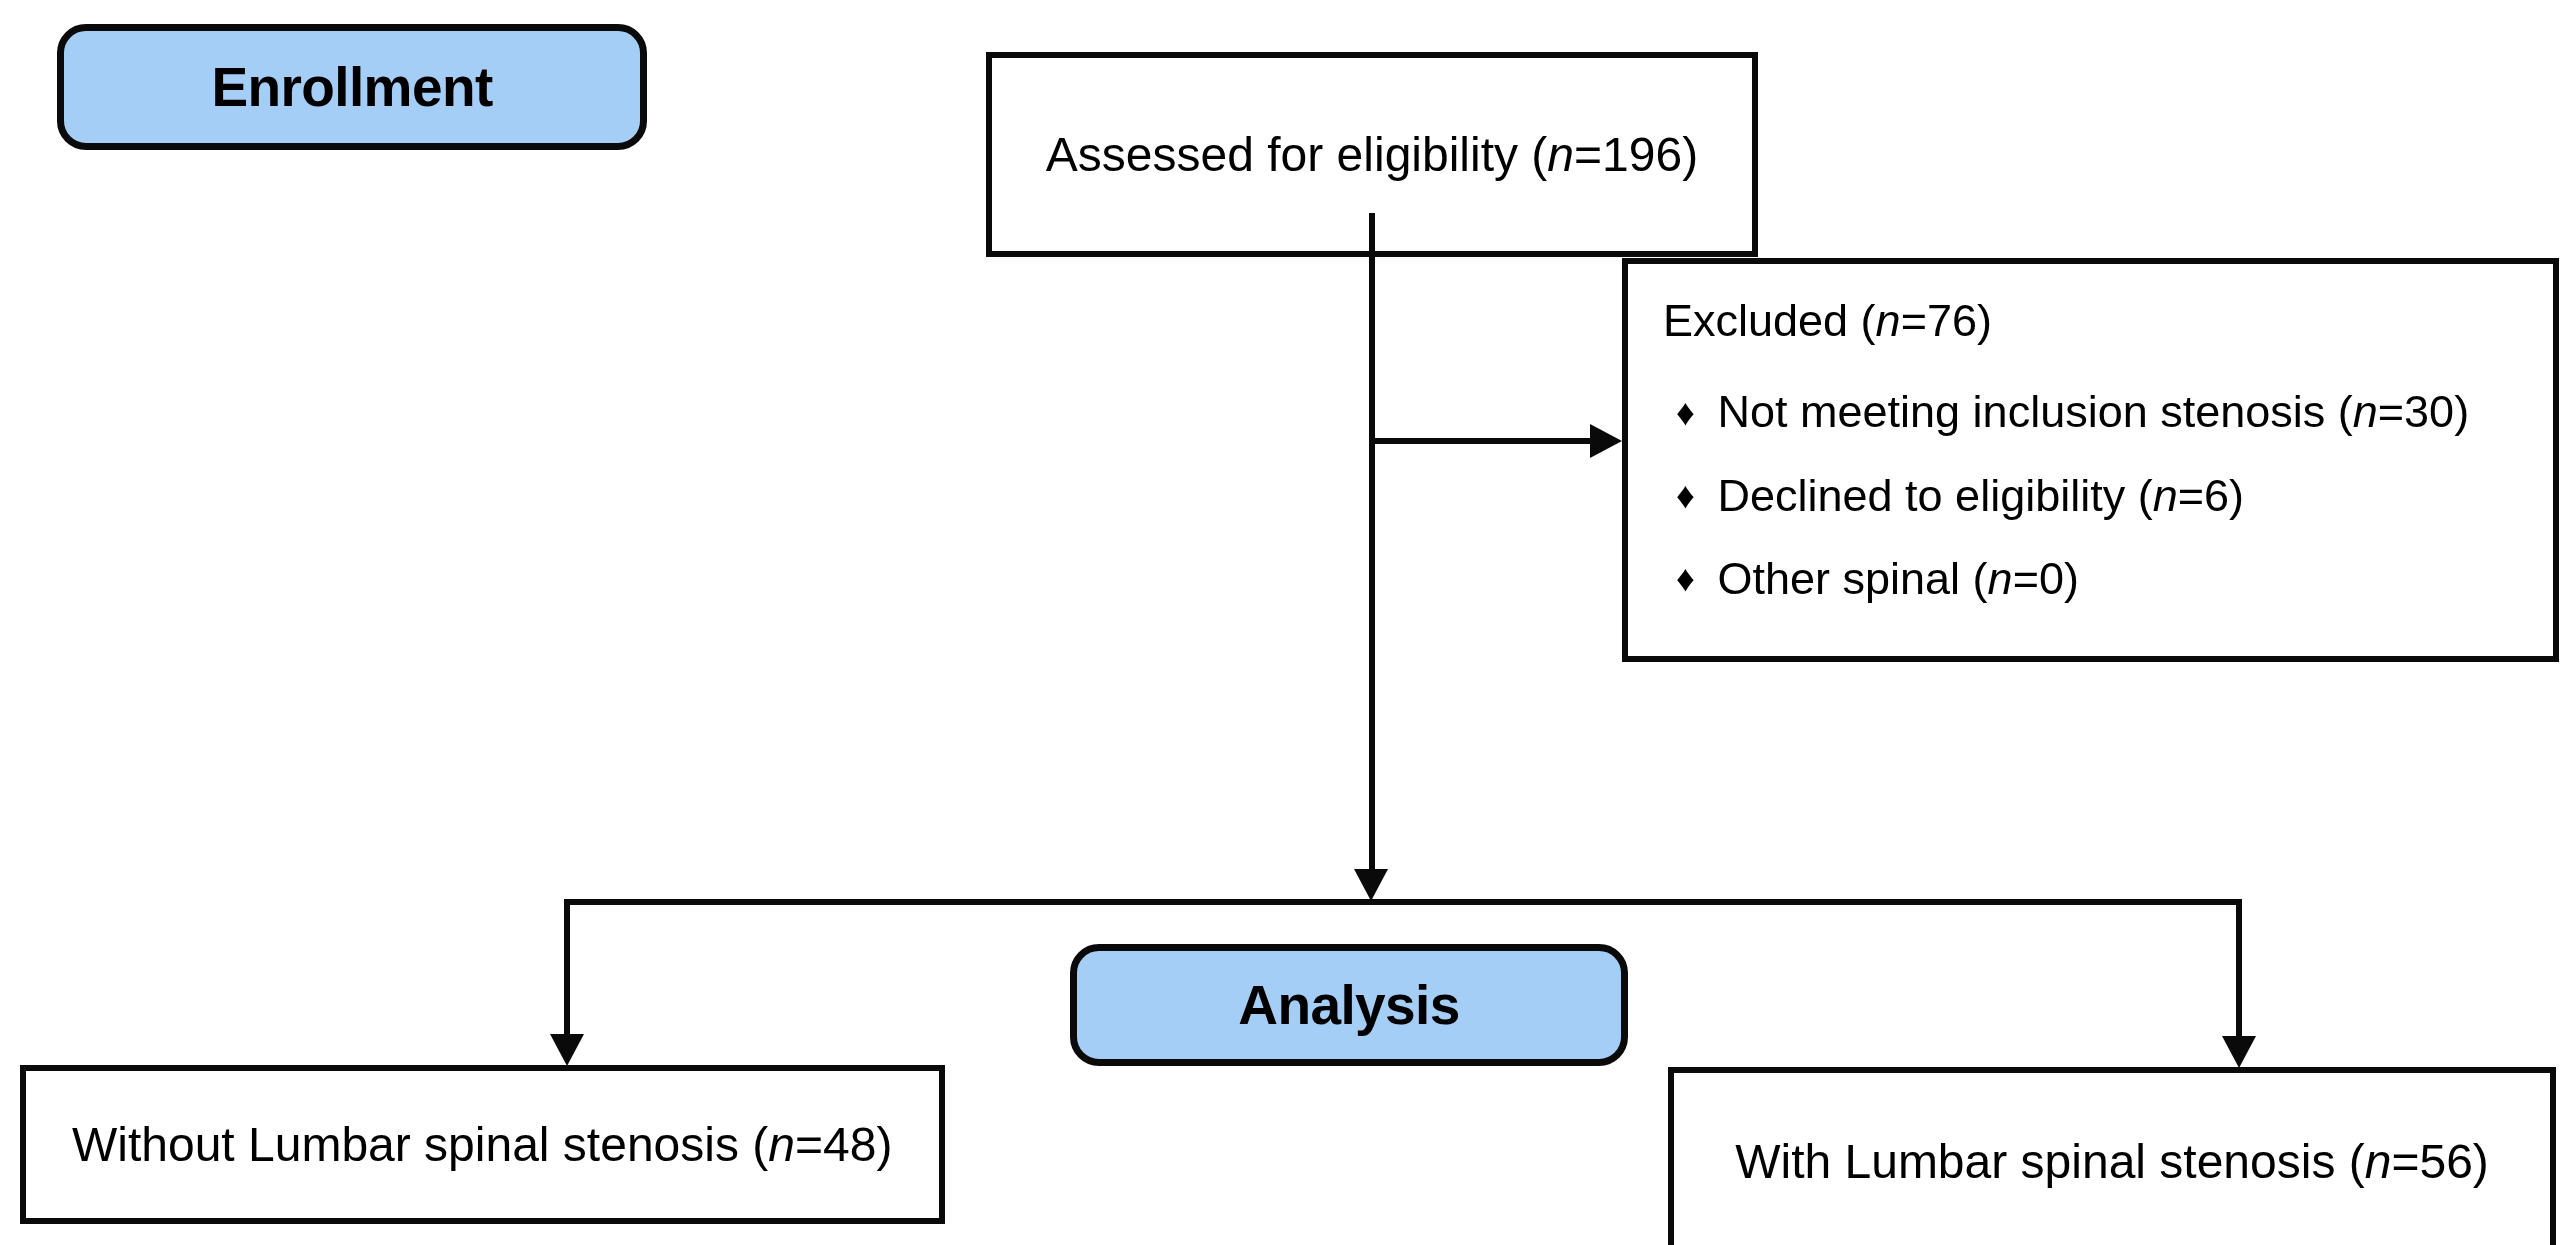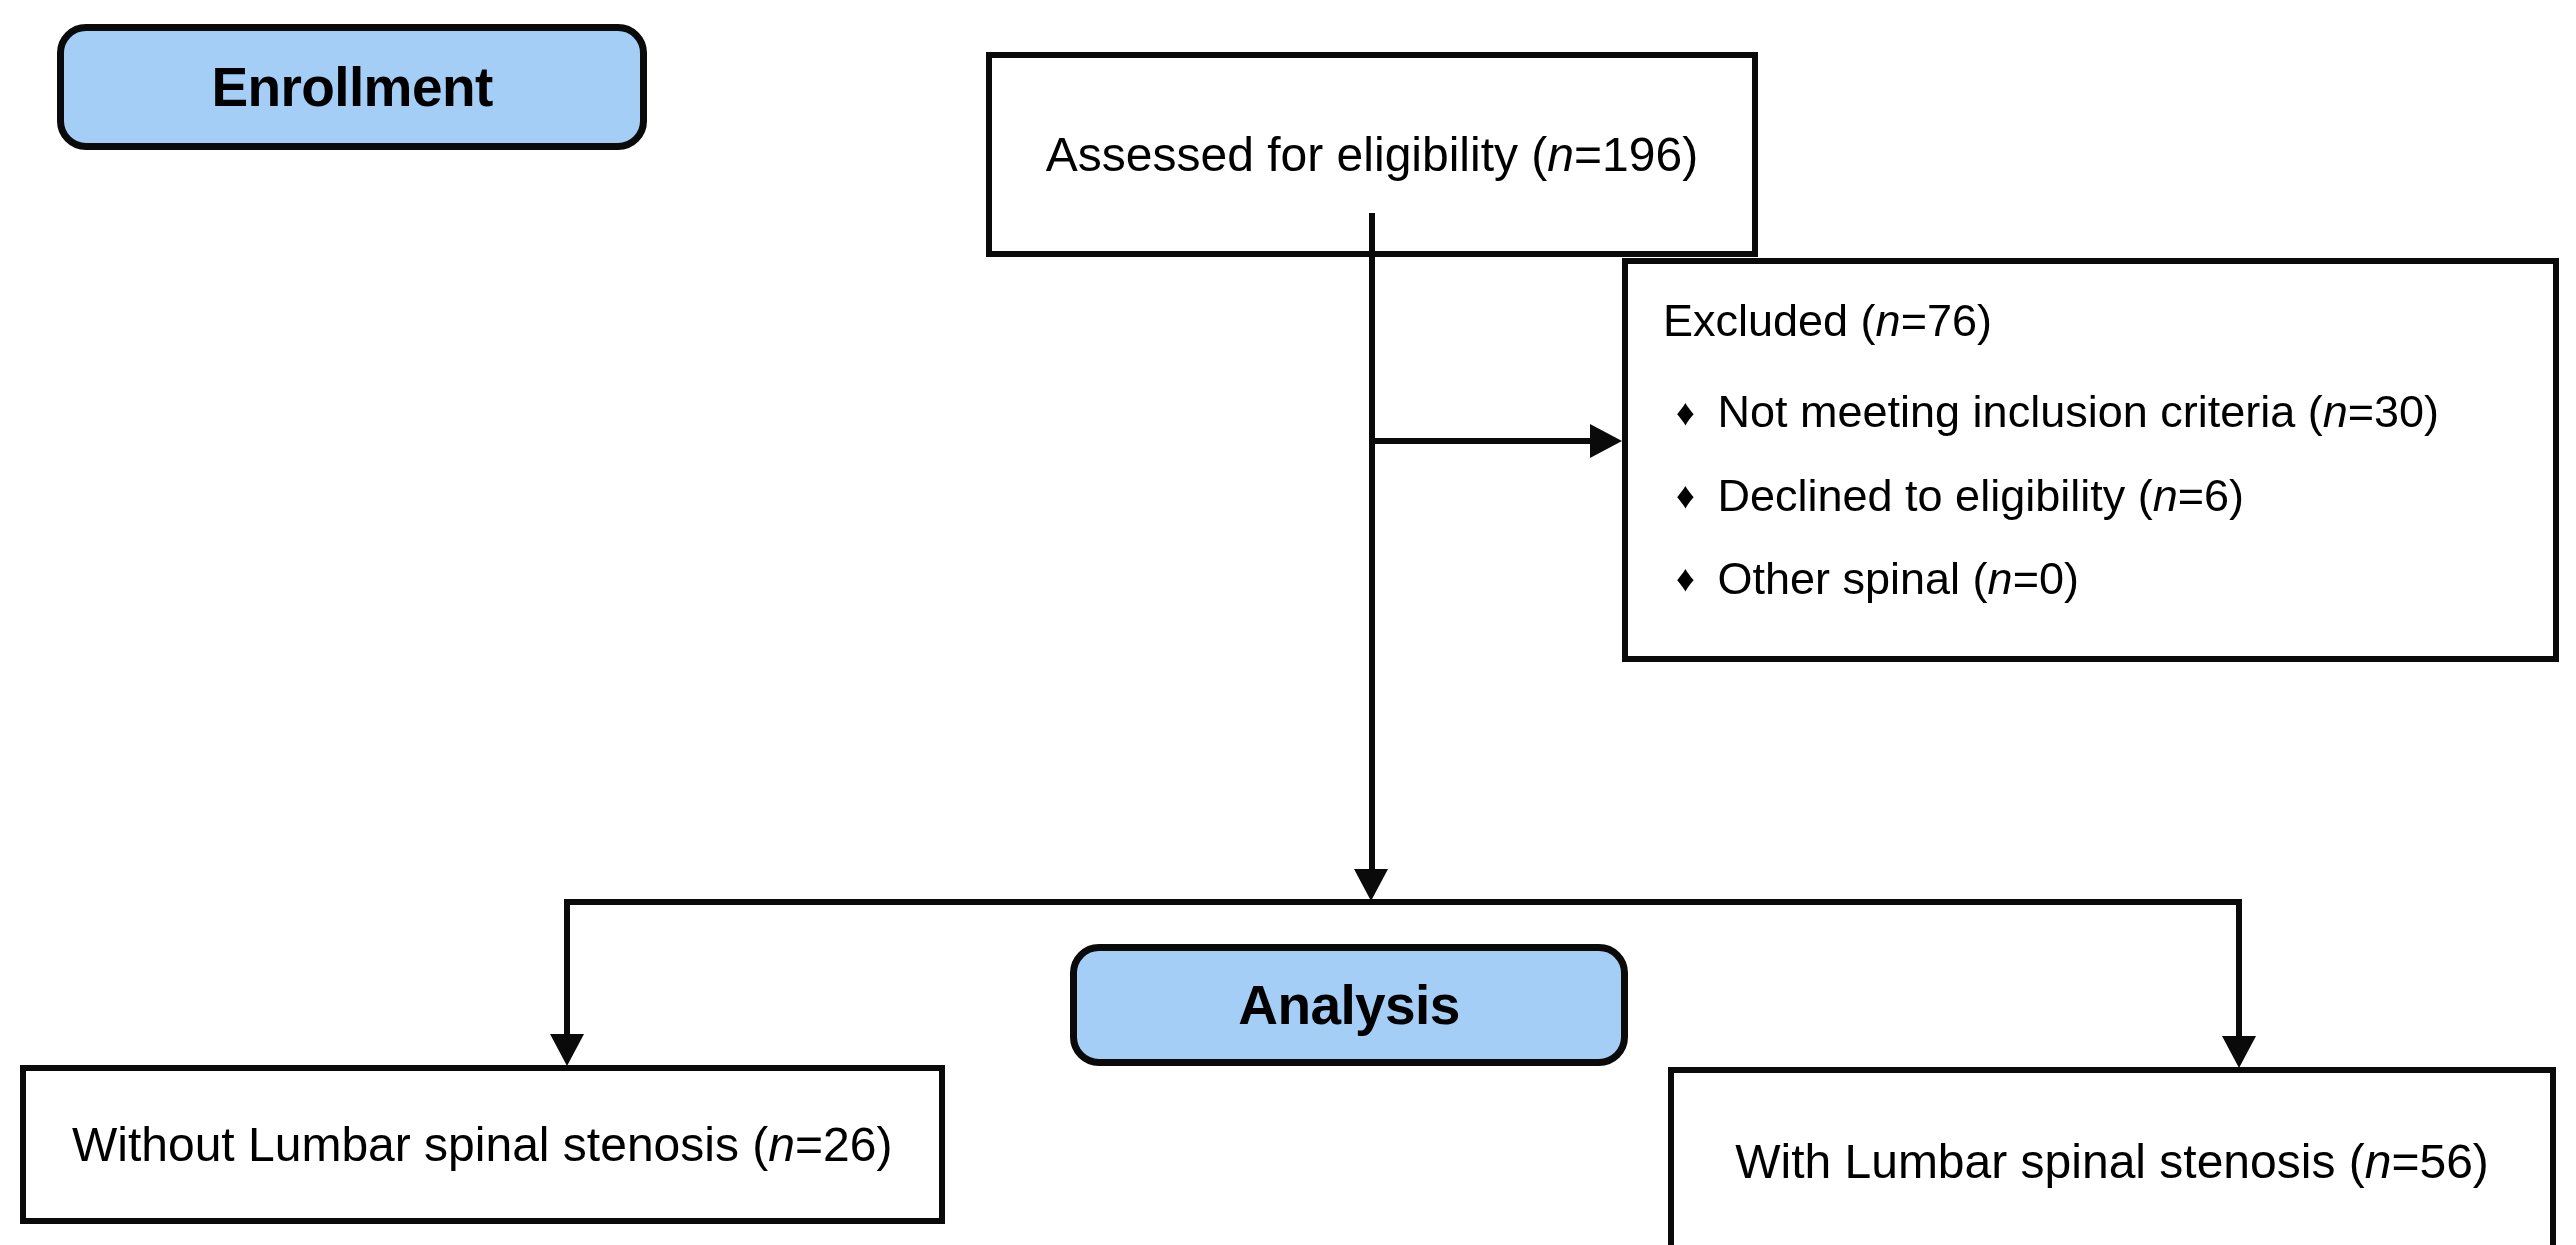"Not meeting inclusion criteria (" span { text: criteria -> stenosis }
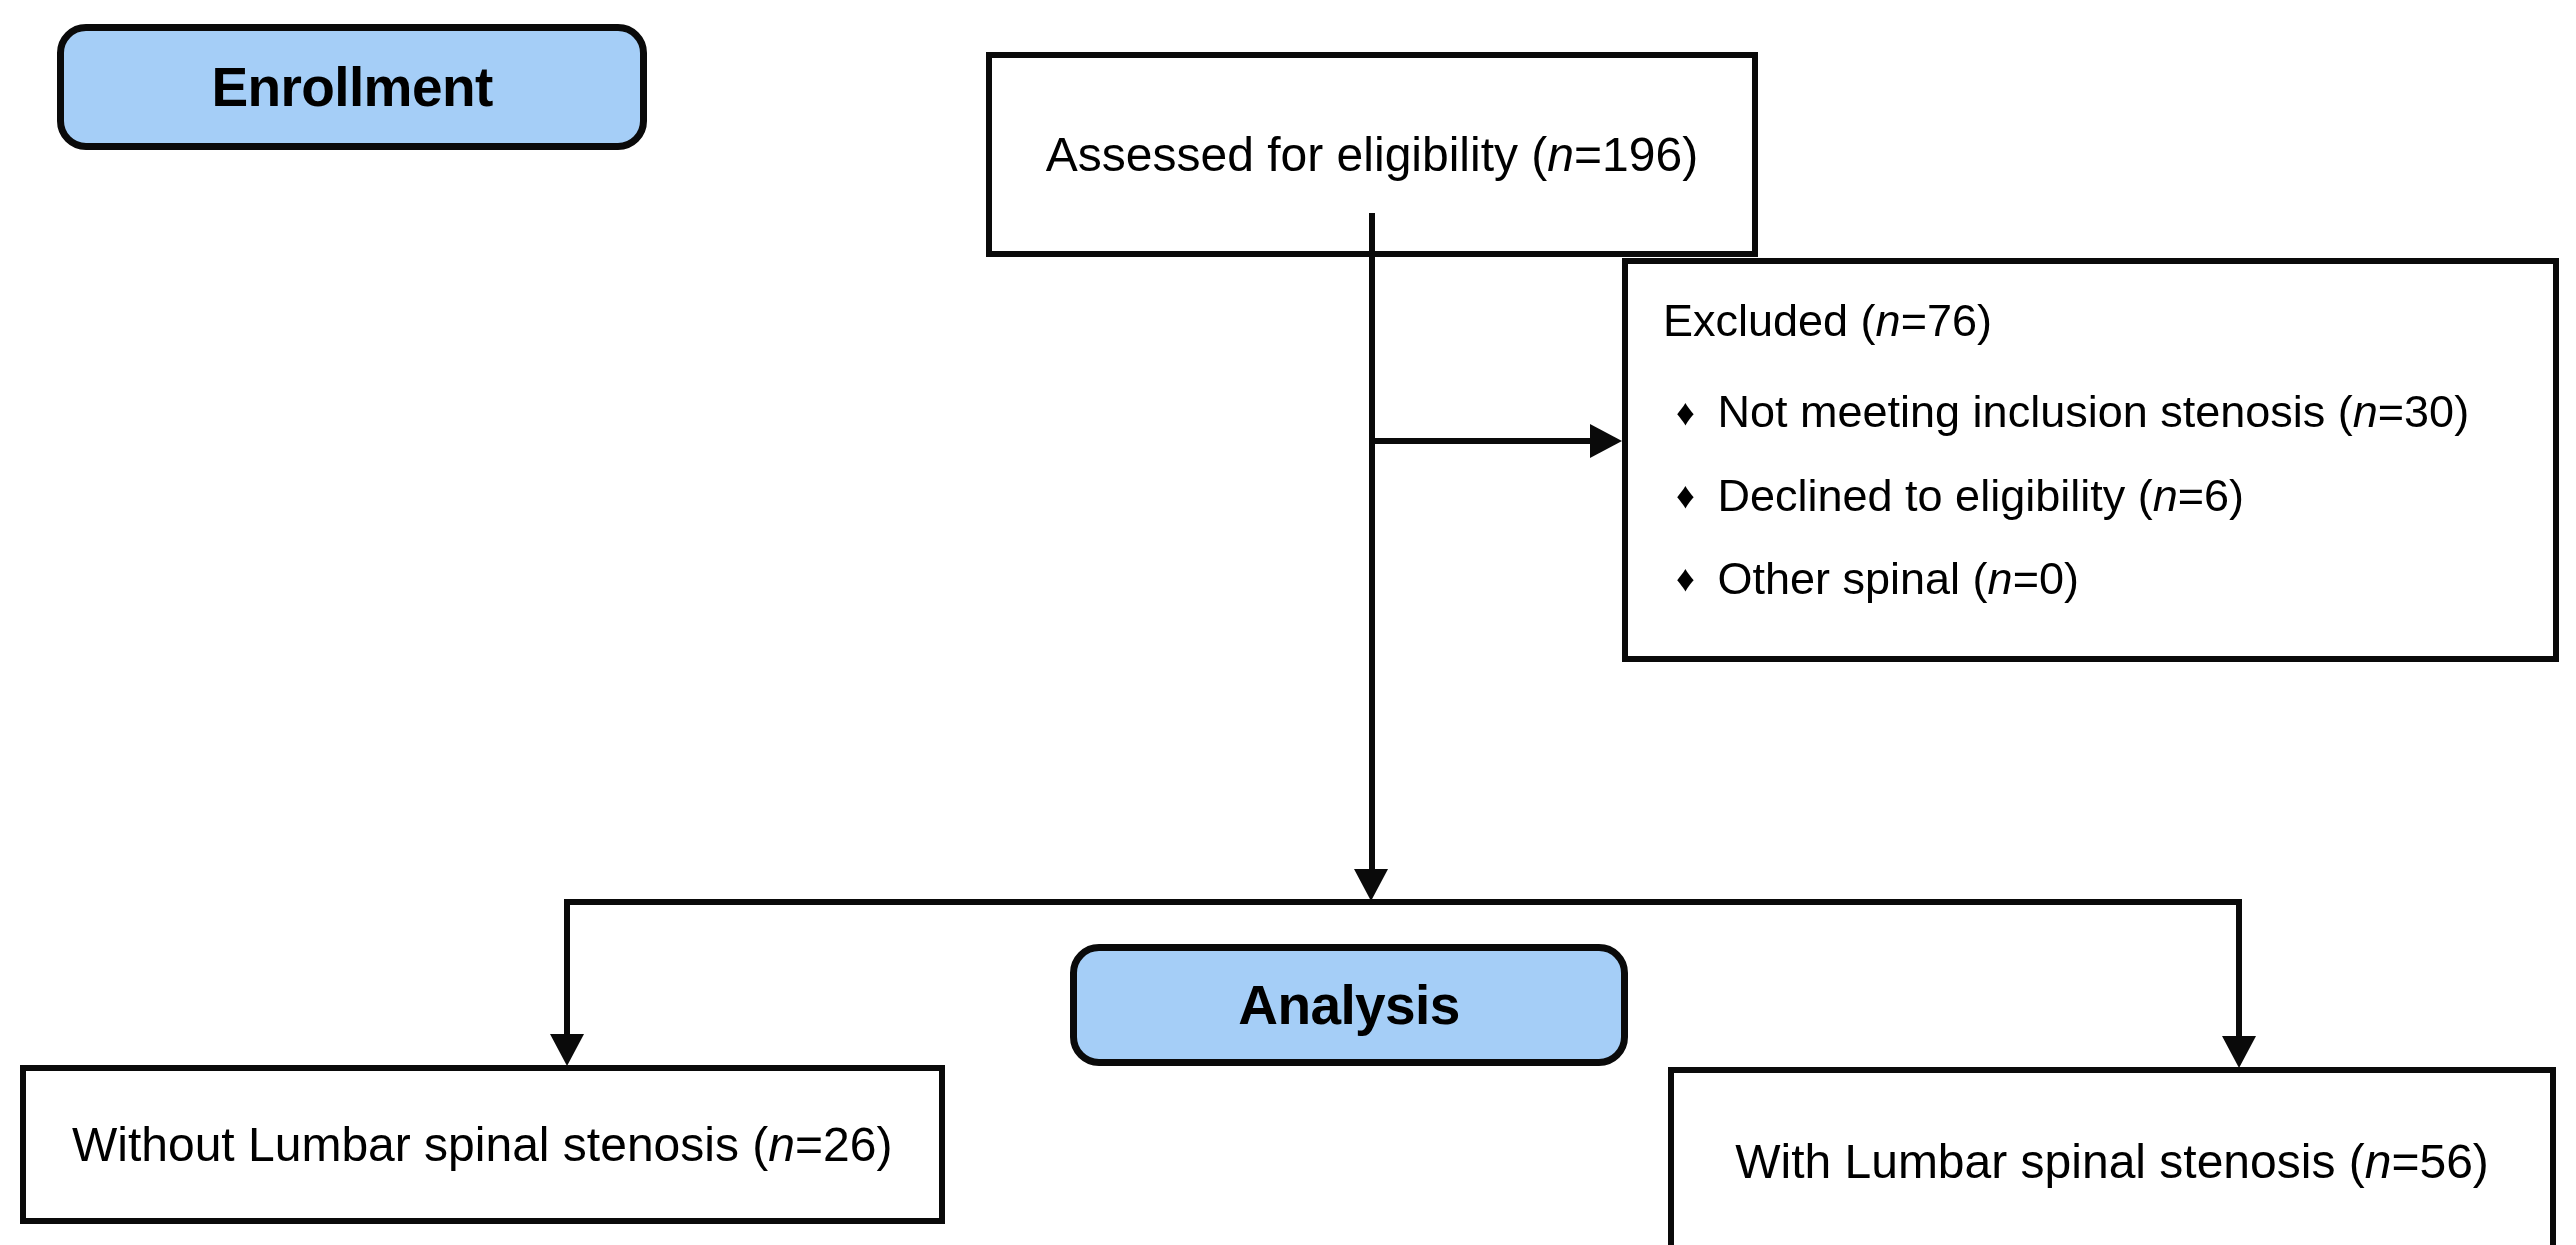"=26)" span { text: 26 -> 48 }
